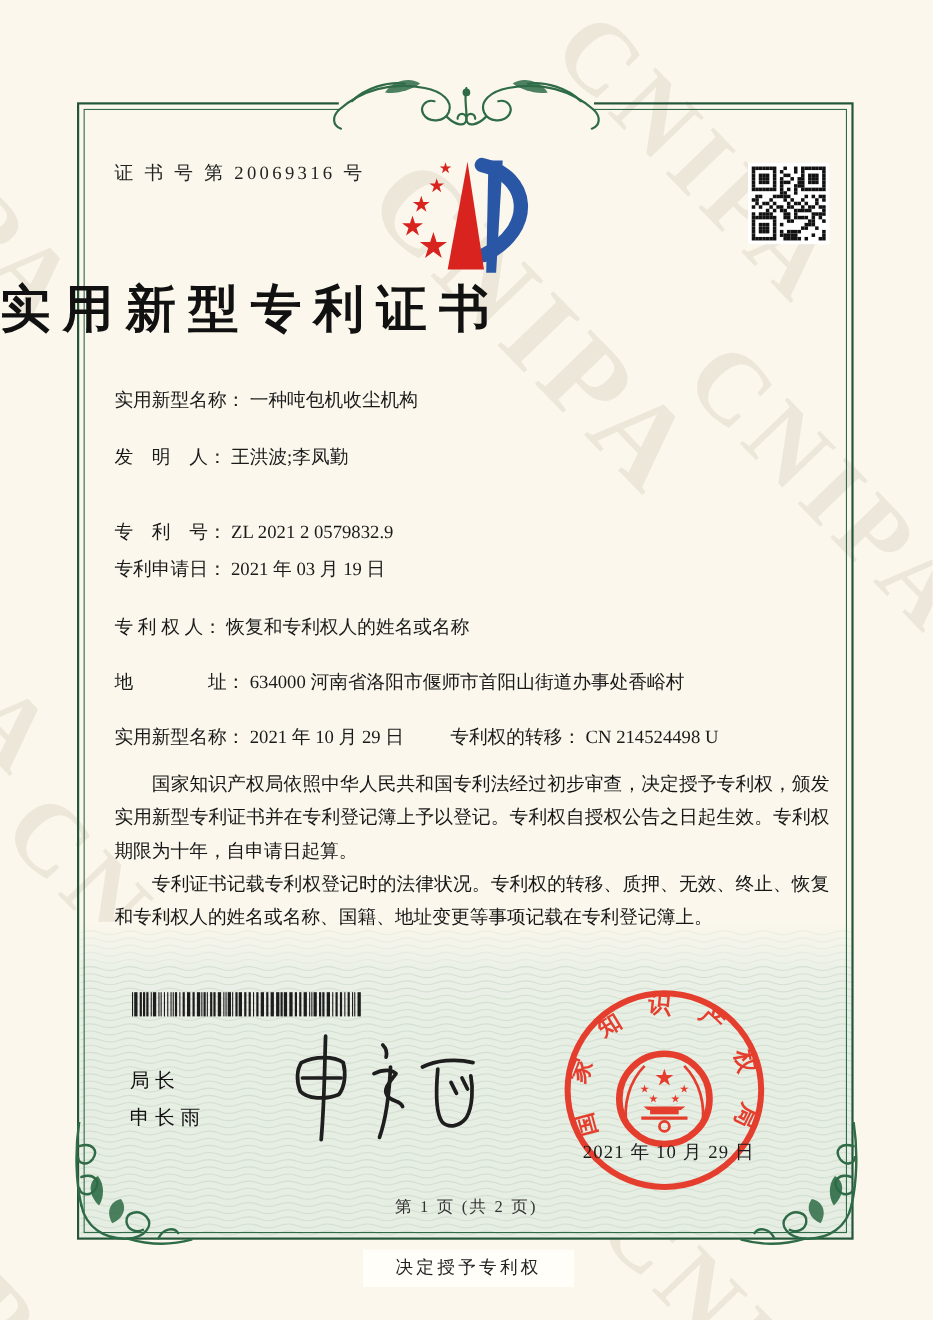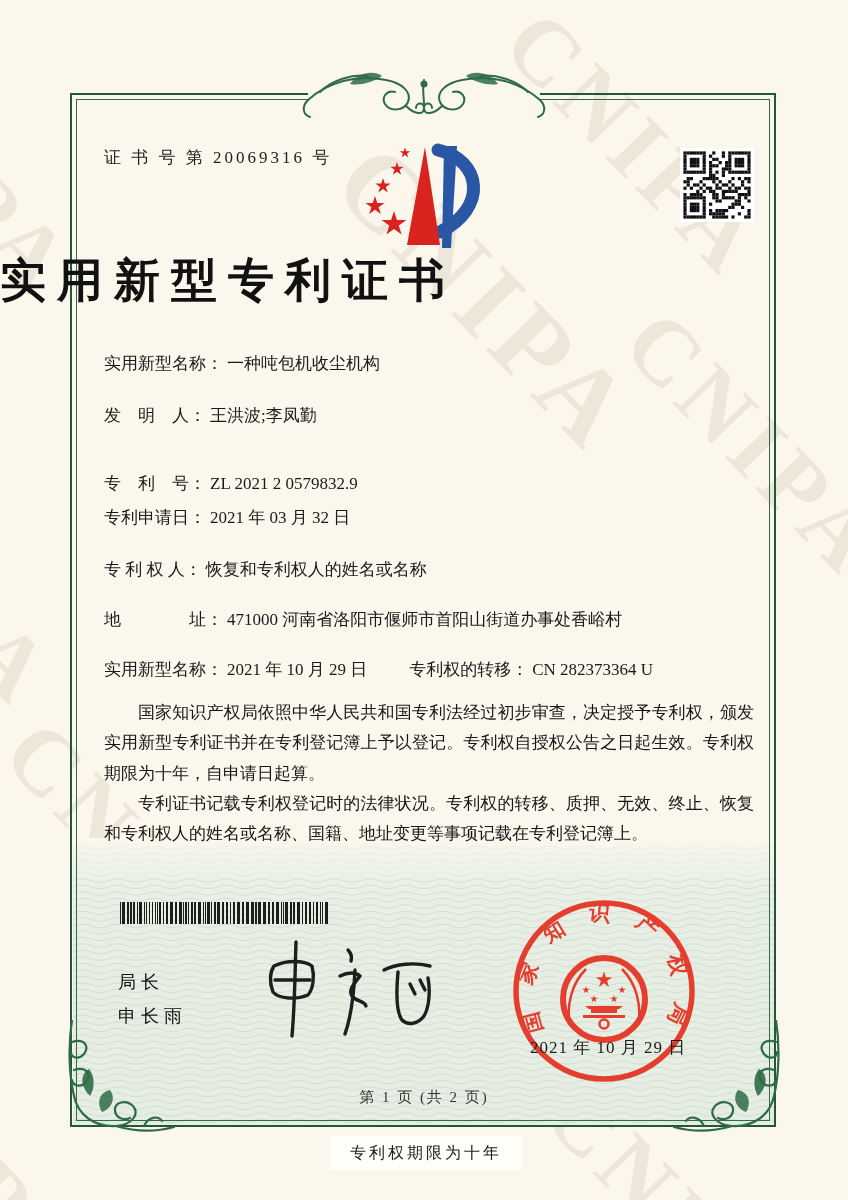"2021 年 03 月 32" span.val { text: 32 -> 19 }
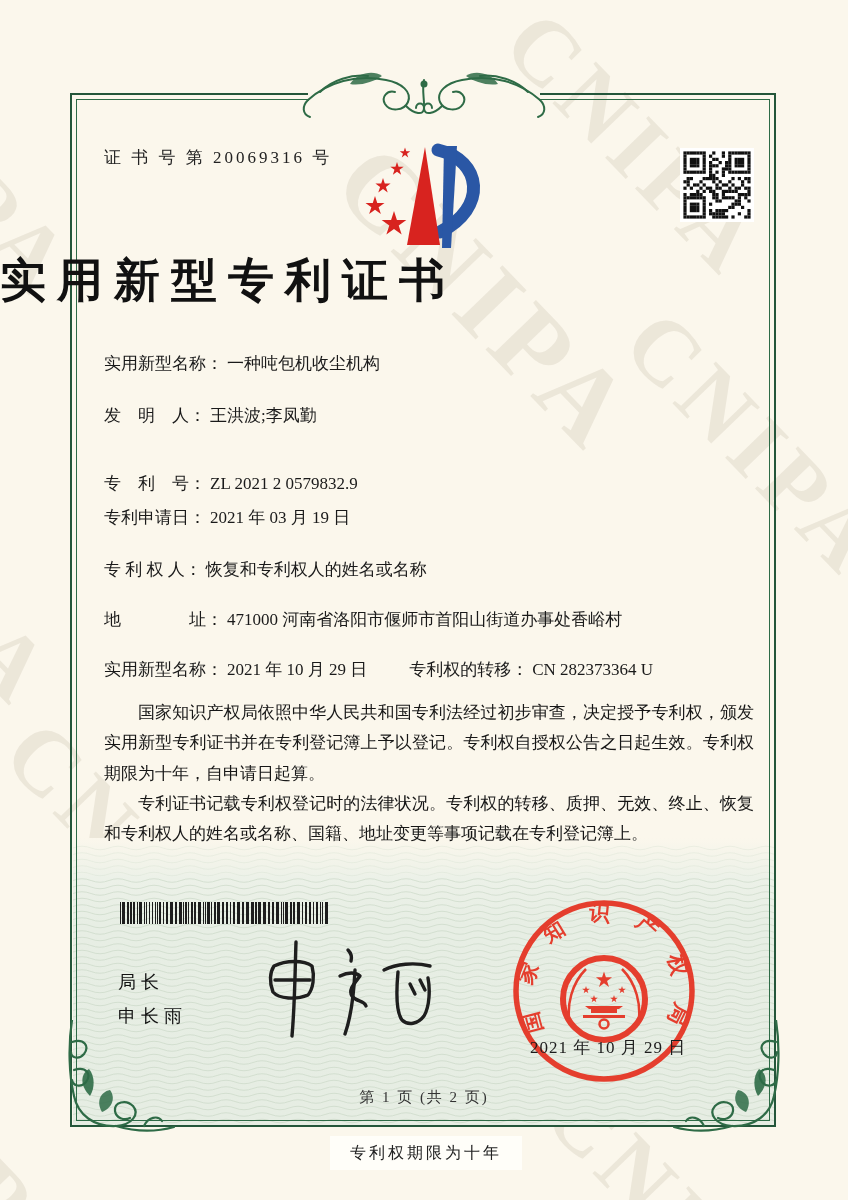"471000 河南省洛阳市偃师市首阳山街道办事处香峪村" span.val { text: 471000 -> 634000 }
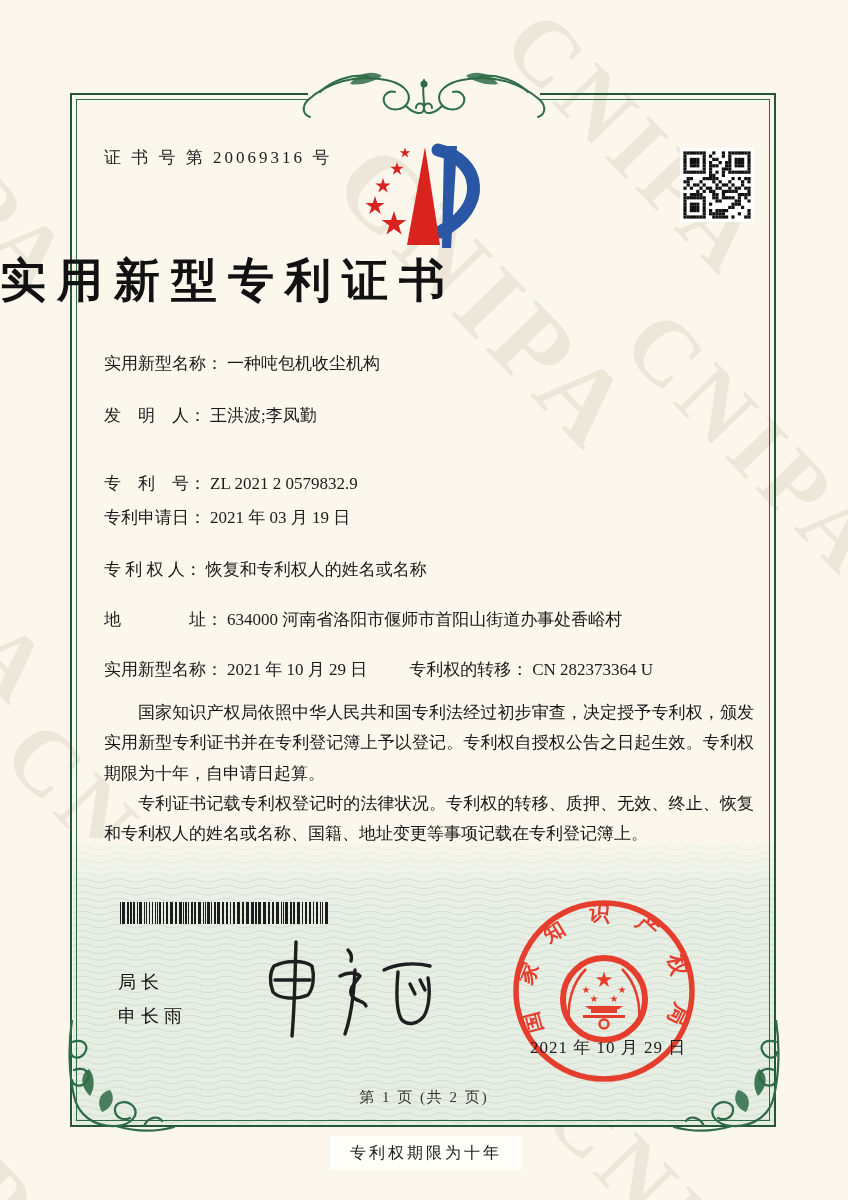"CN 282373364 U" span.val { text: 282373364 -> 214524498 }
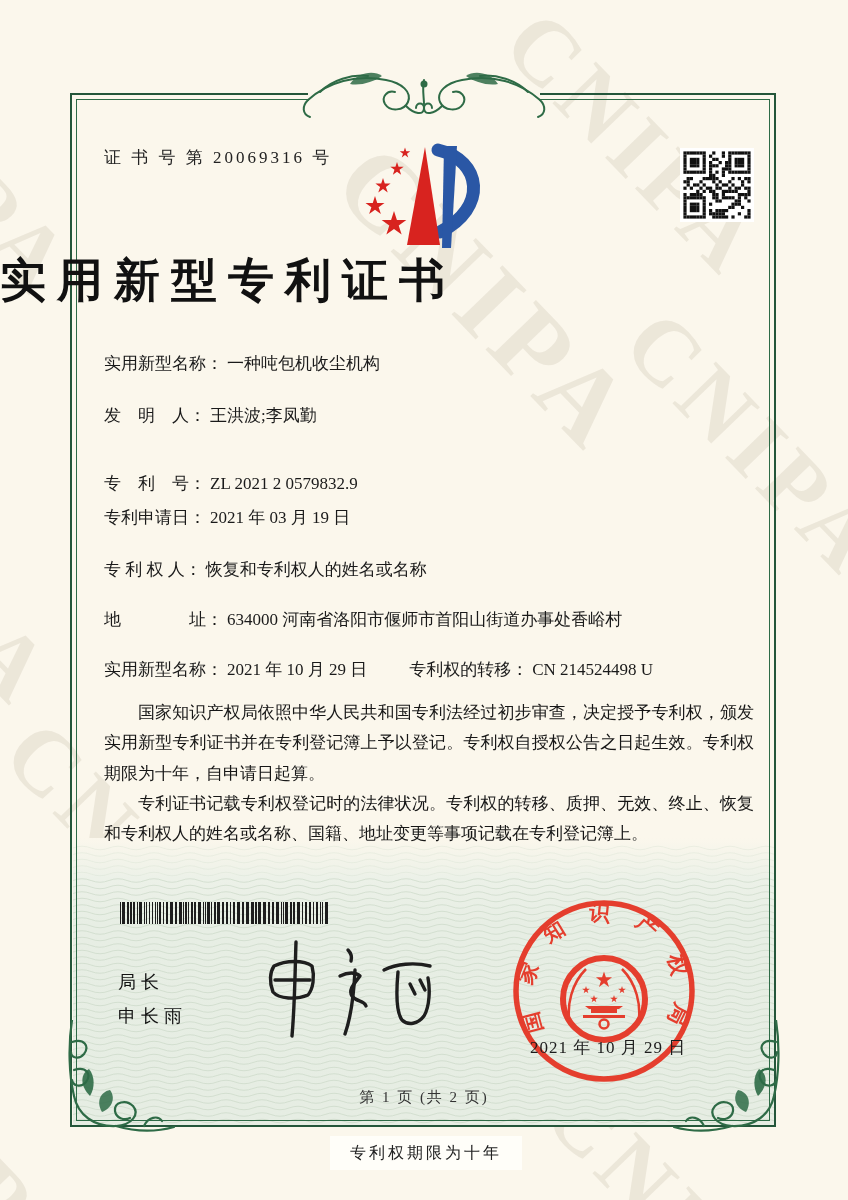"专利权期限为十年" div.cont-box { text: 专利权期限为十年 -> 决定授予专利权 }
